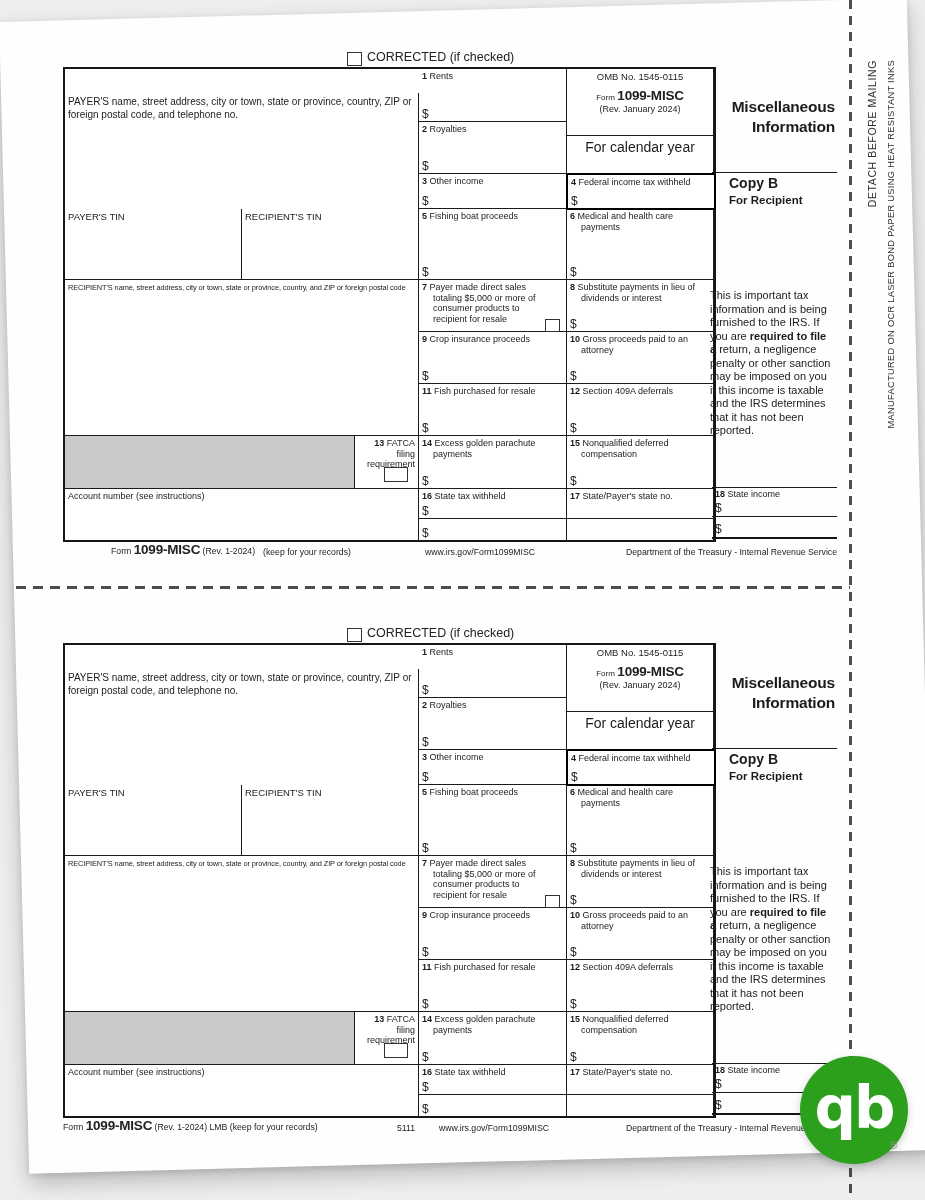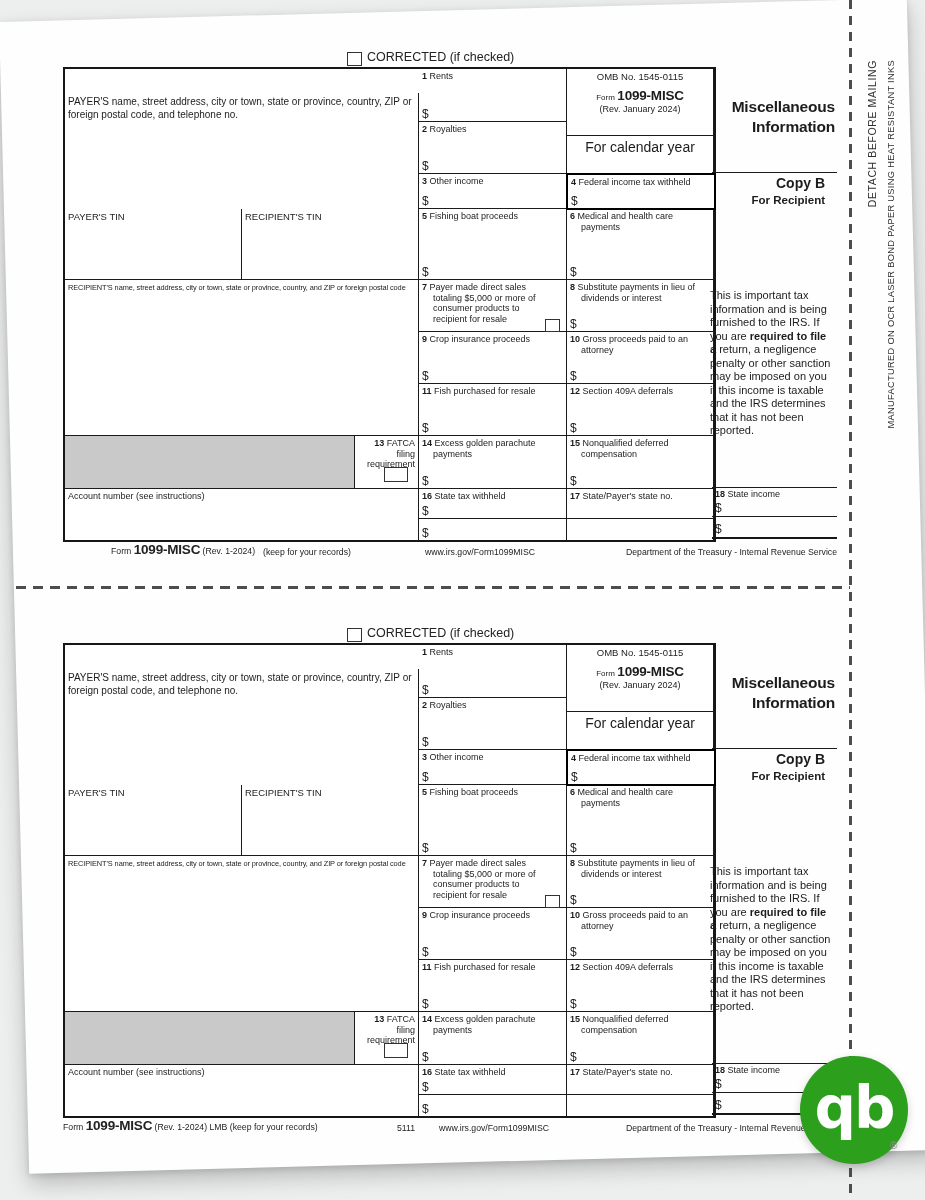"Copy B" .copyb { left: 639px -> 666px; text-align: right -> left }
